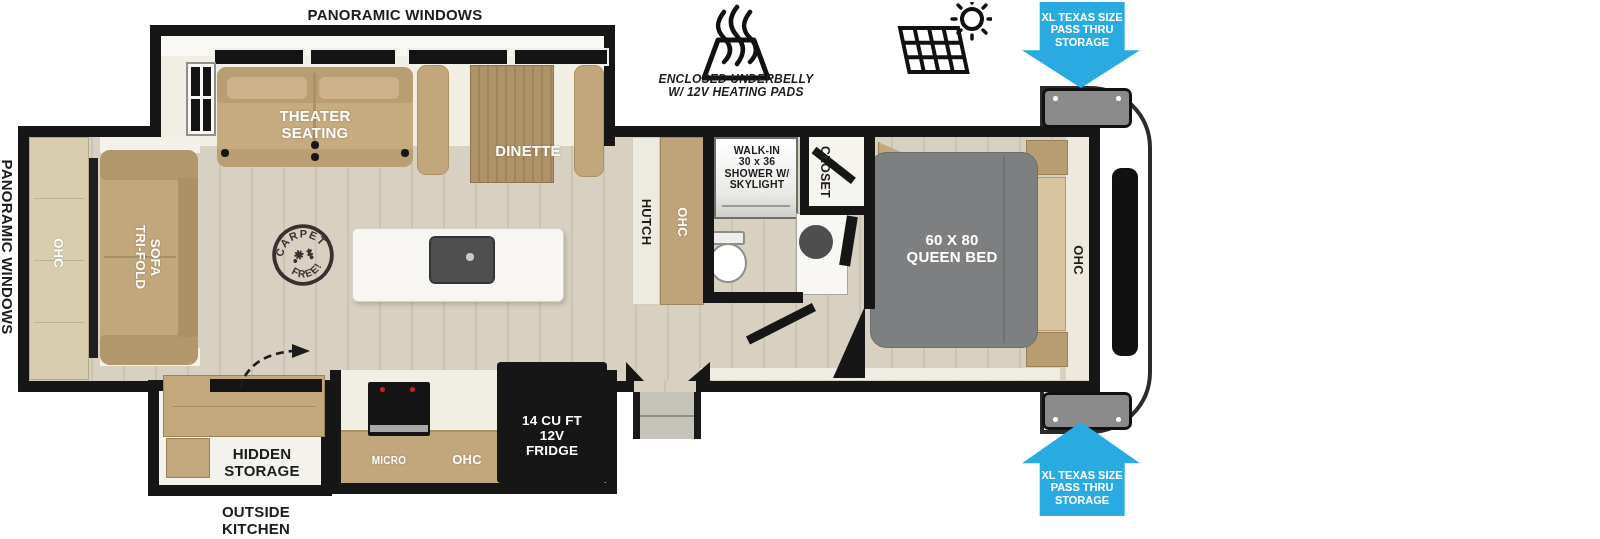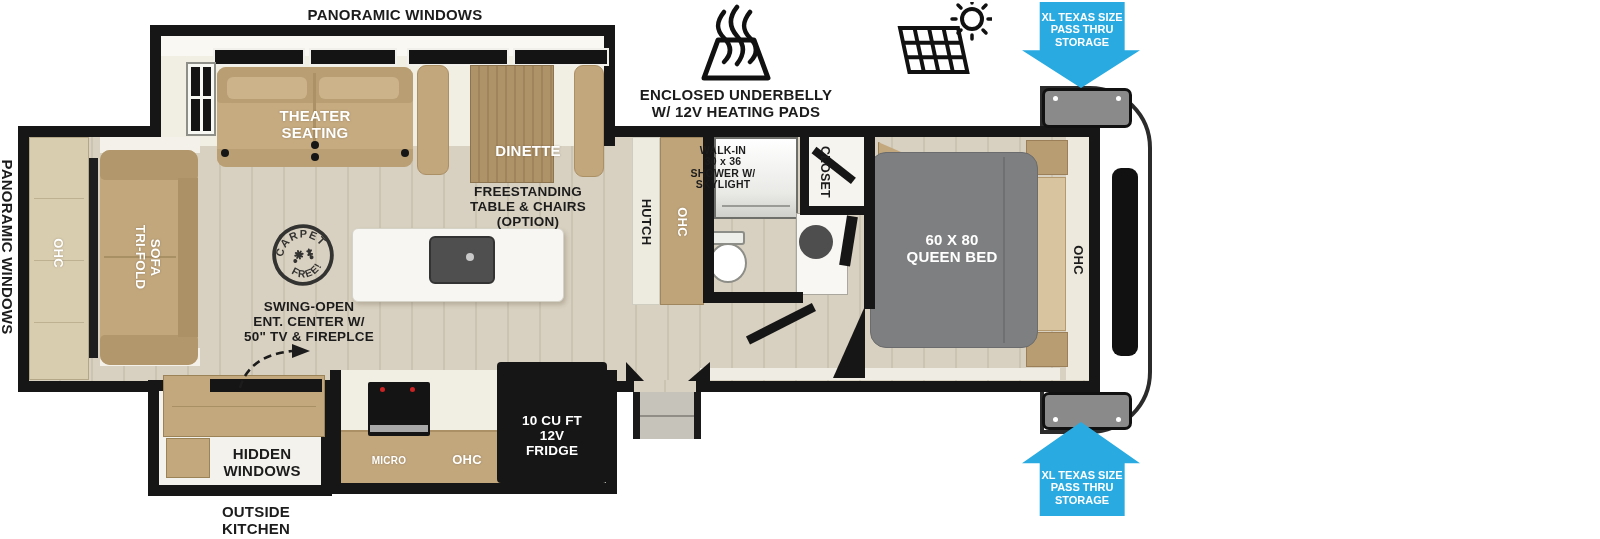"ENCLOSED UNDERBELLY" div.lbl { font-size: 15px -> 12px; font-style: none -> italic; top: 103px -> 86px }
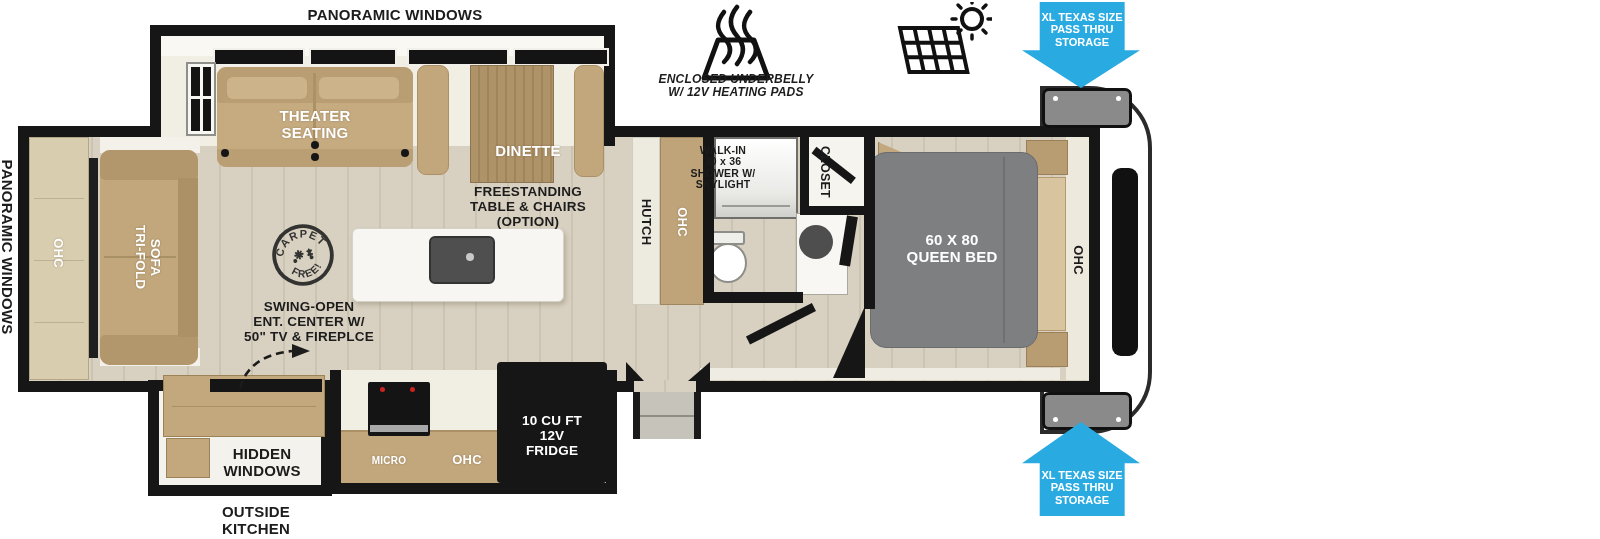"WALK-IN" div.lbl { left: 723px -> 757px }
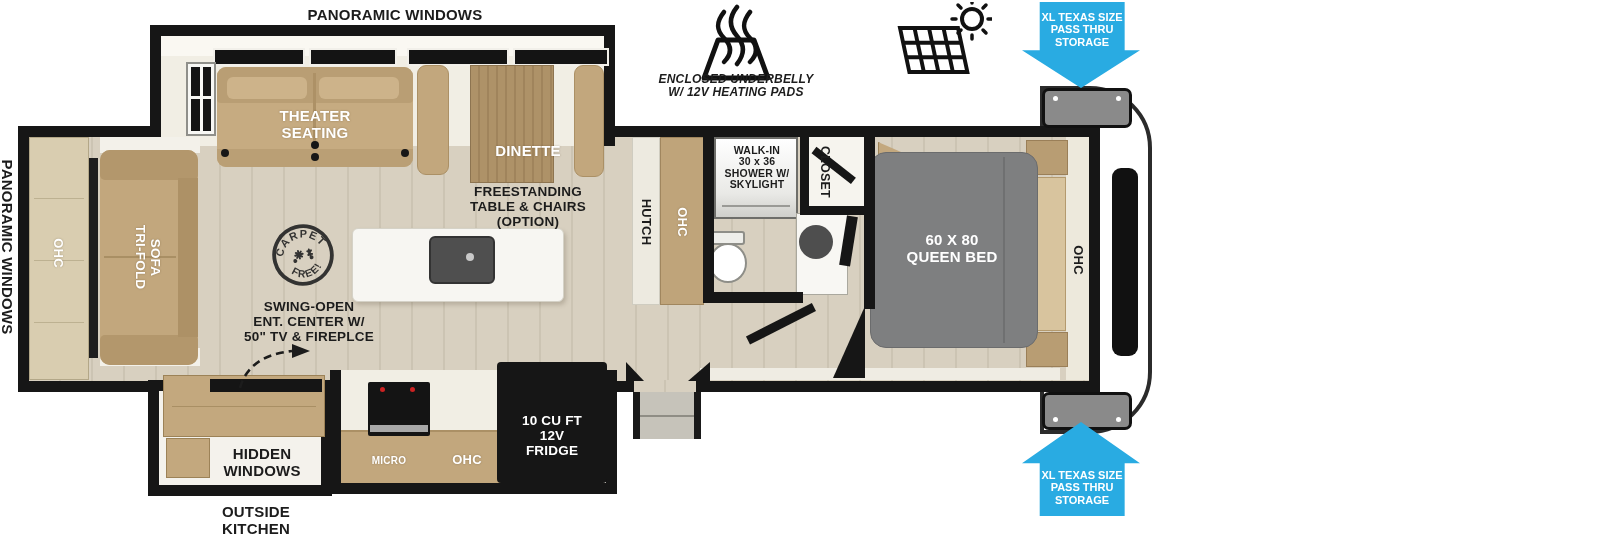"FREESTANDING" div.lbl { html: <div>FREESTANDING TABLE &amp; CHAIRS (OPTION)</div> -> none }
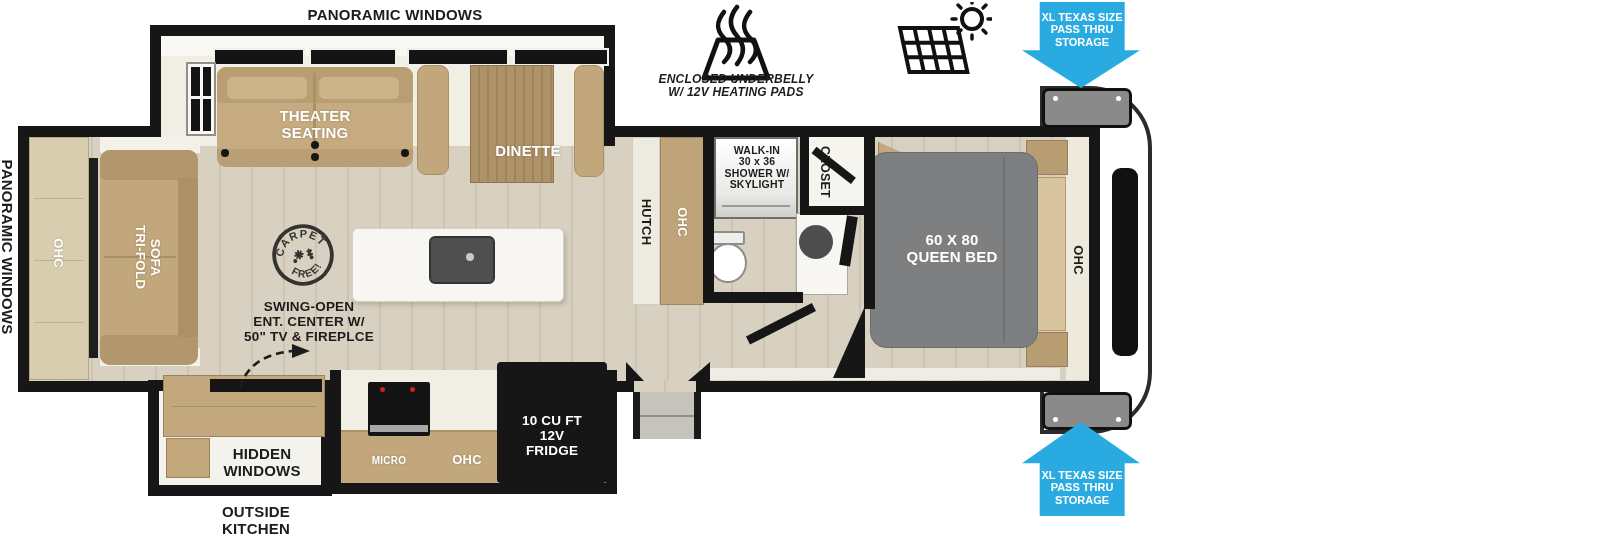"SWING-OPEN" div.lbl { html: <div>SWING-OPEN ENT. CENTER W/ 50" TV &amp; FIREPLCE</div> -> none }
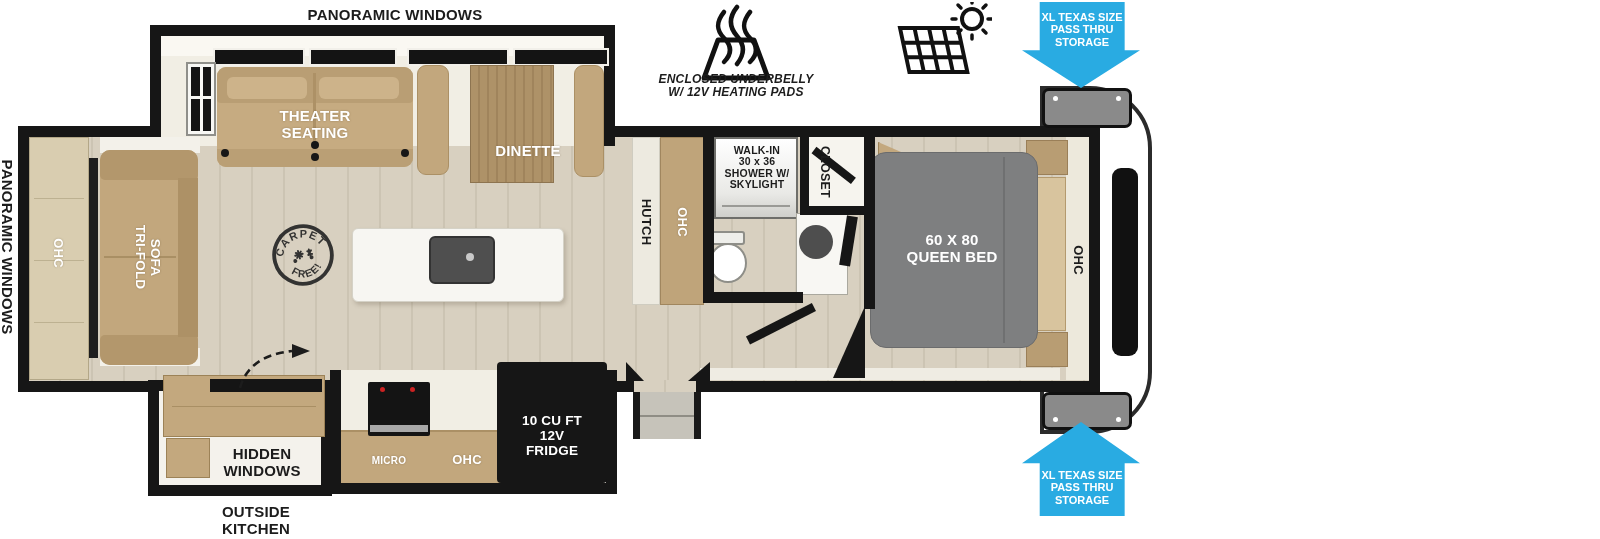"10 CU FT" div.lbl { text: 10 -> 14 }
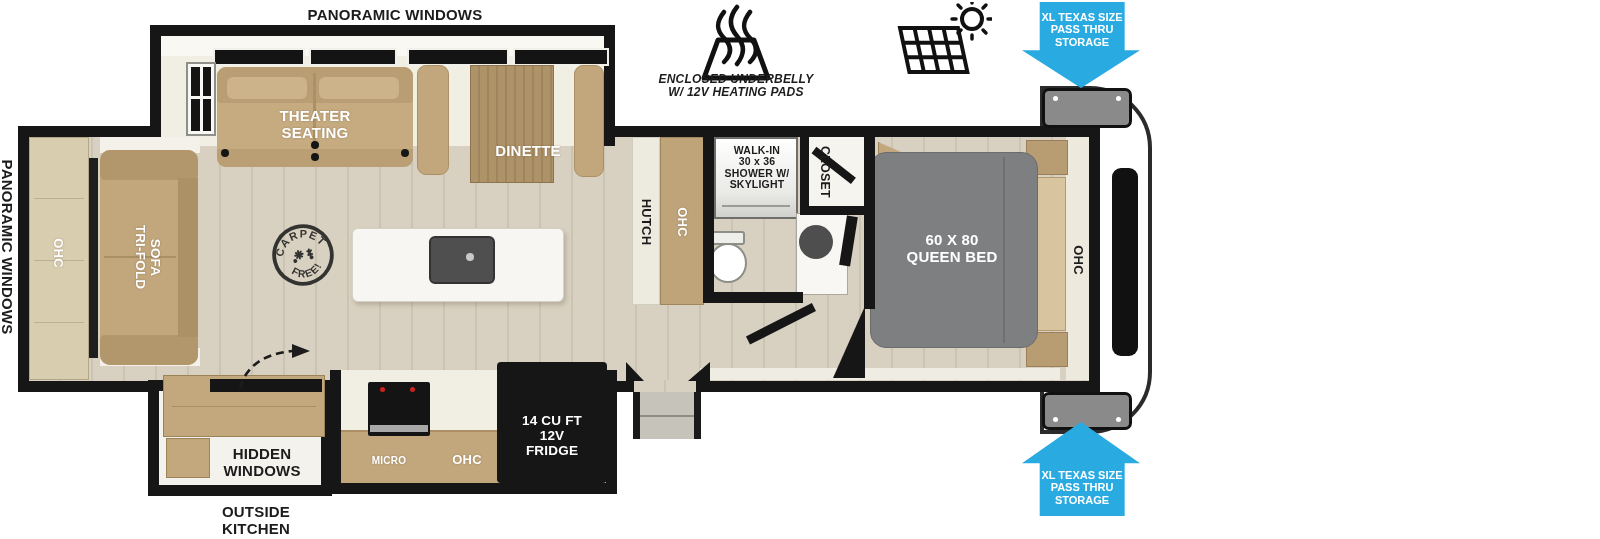"HIDDEN" div.lbl { text: WINDOWS -> STORAGE }
